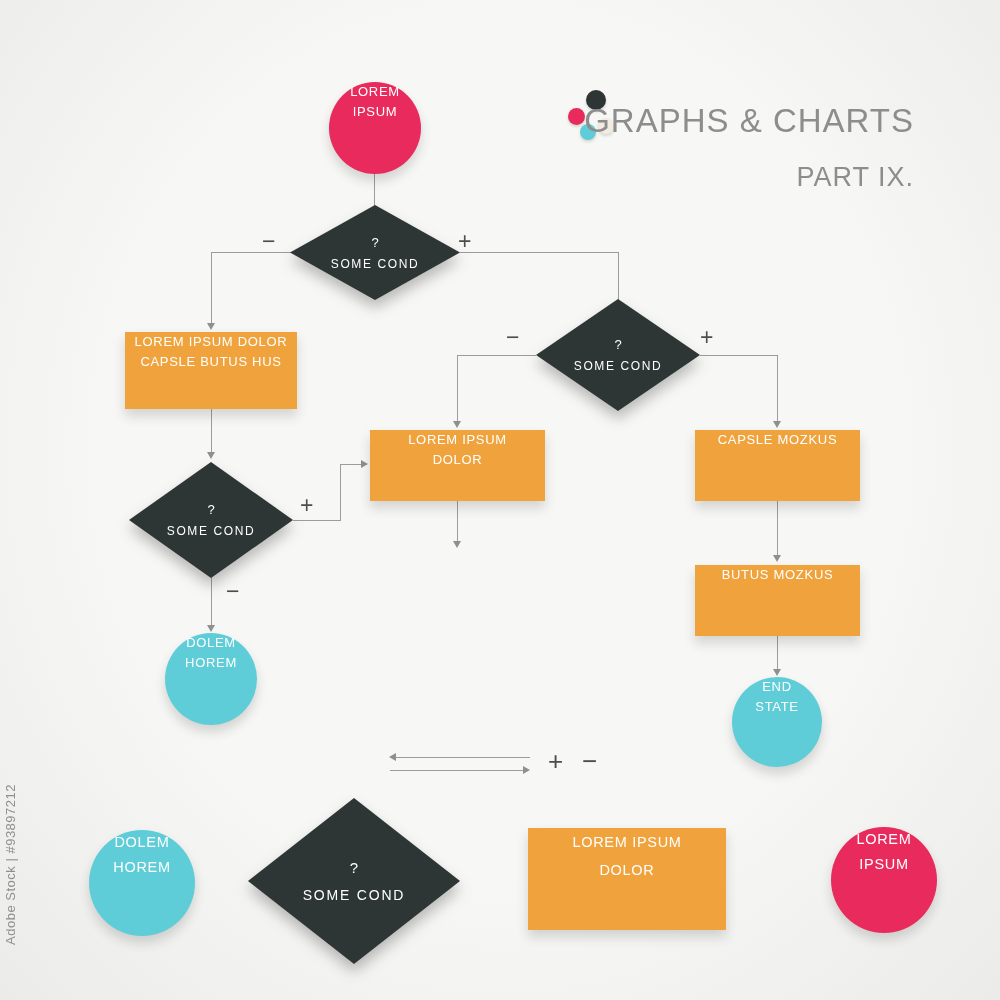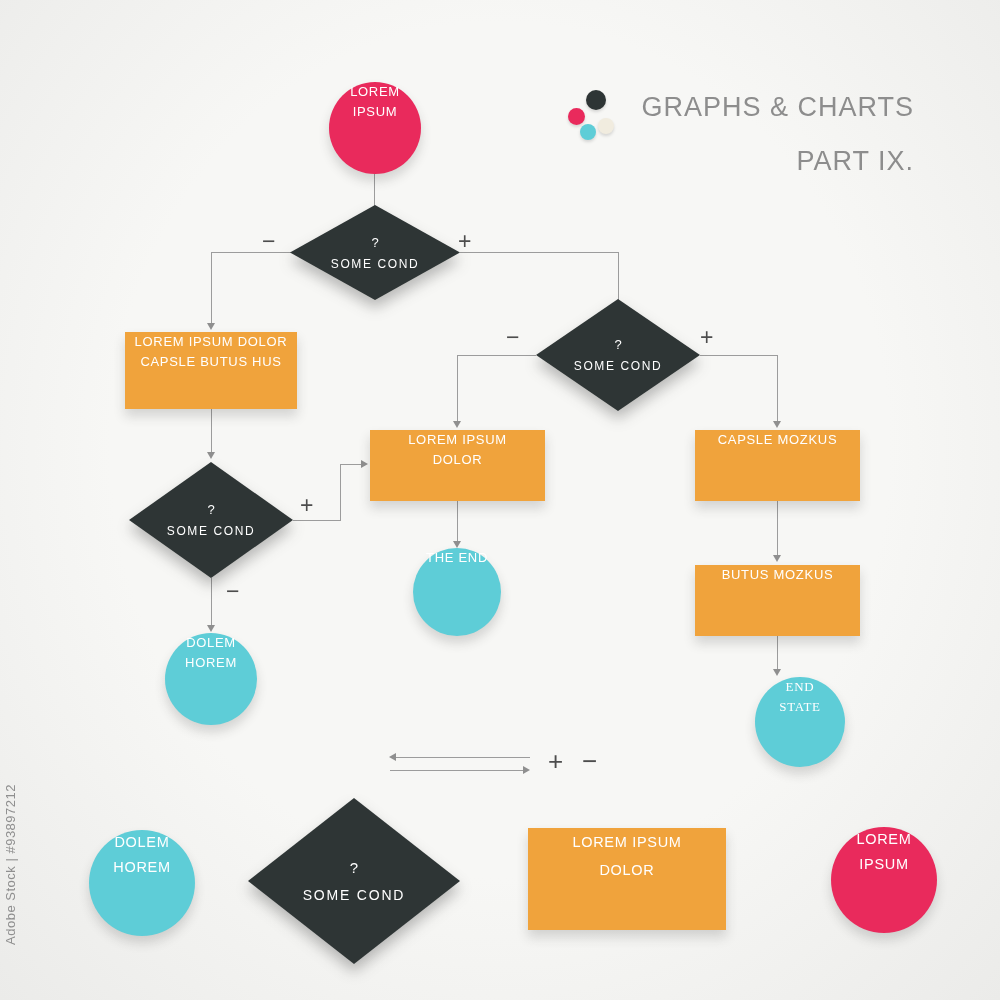"GRAPHS & CHARTS" .subtitle { font-size: 27px -> 33px; margin-top: 10px -> 20px }
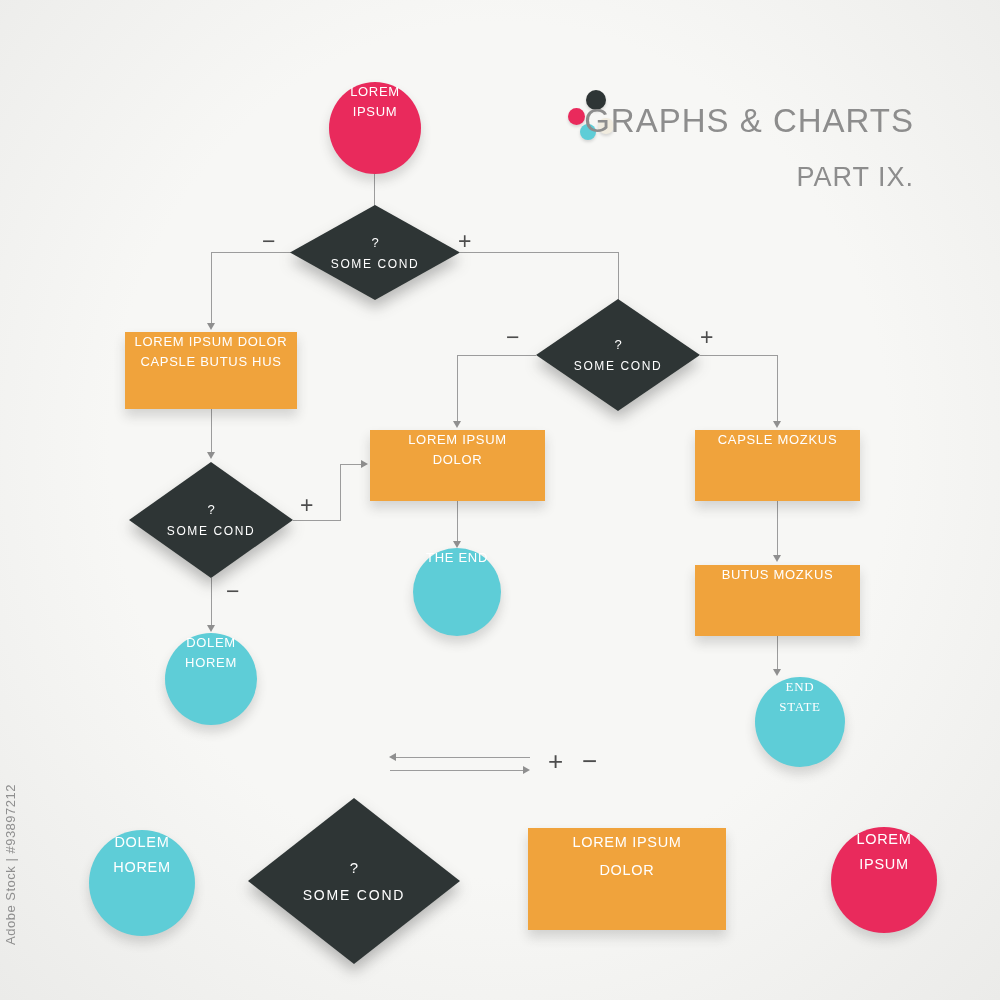"THE END" div.node { html: <div> <span>THE END</span> </div> -> none }
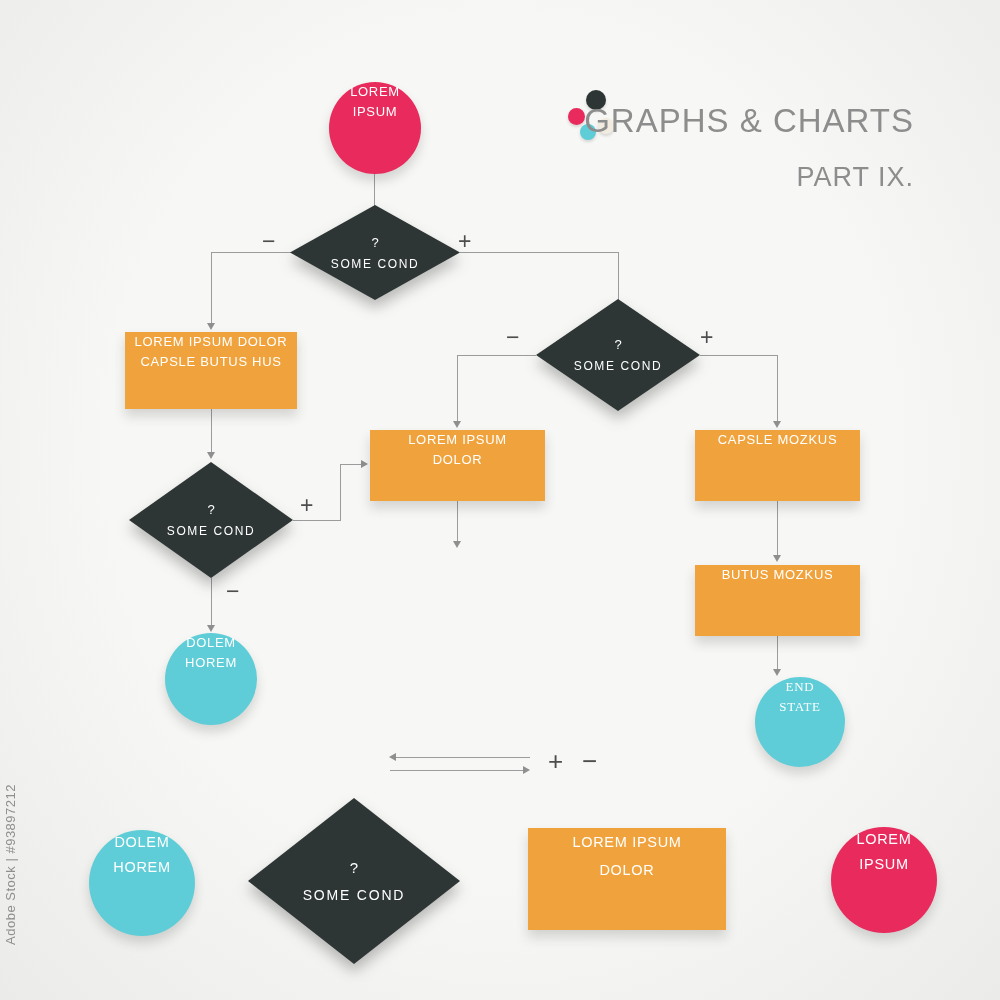"END" div.node { font-family: Liberation Serif, serif -> none; left: 755px -> 732px }
